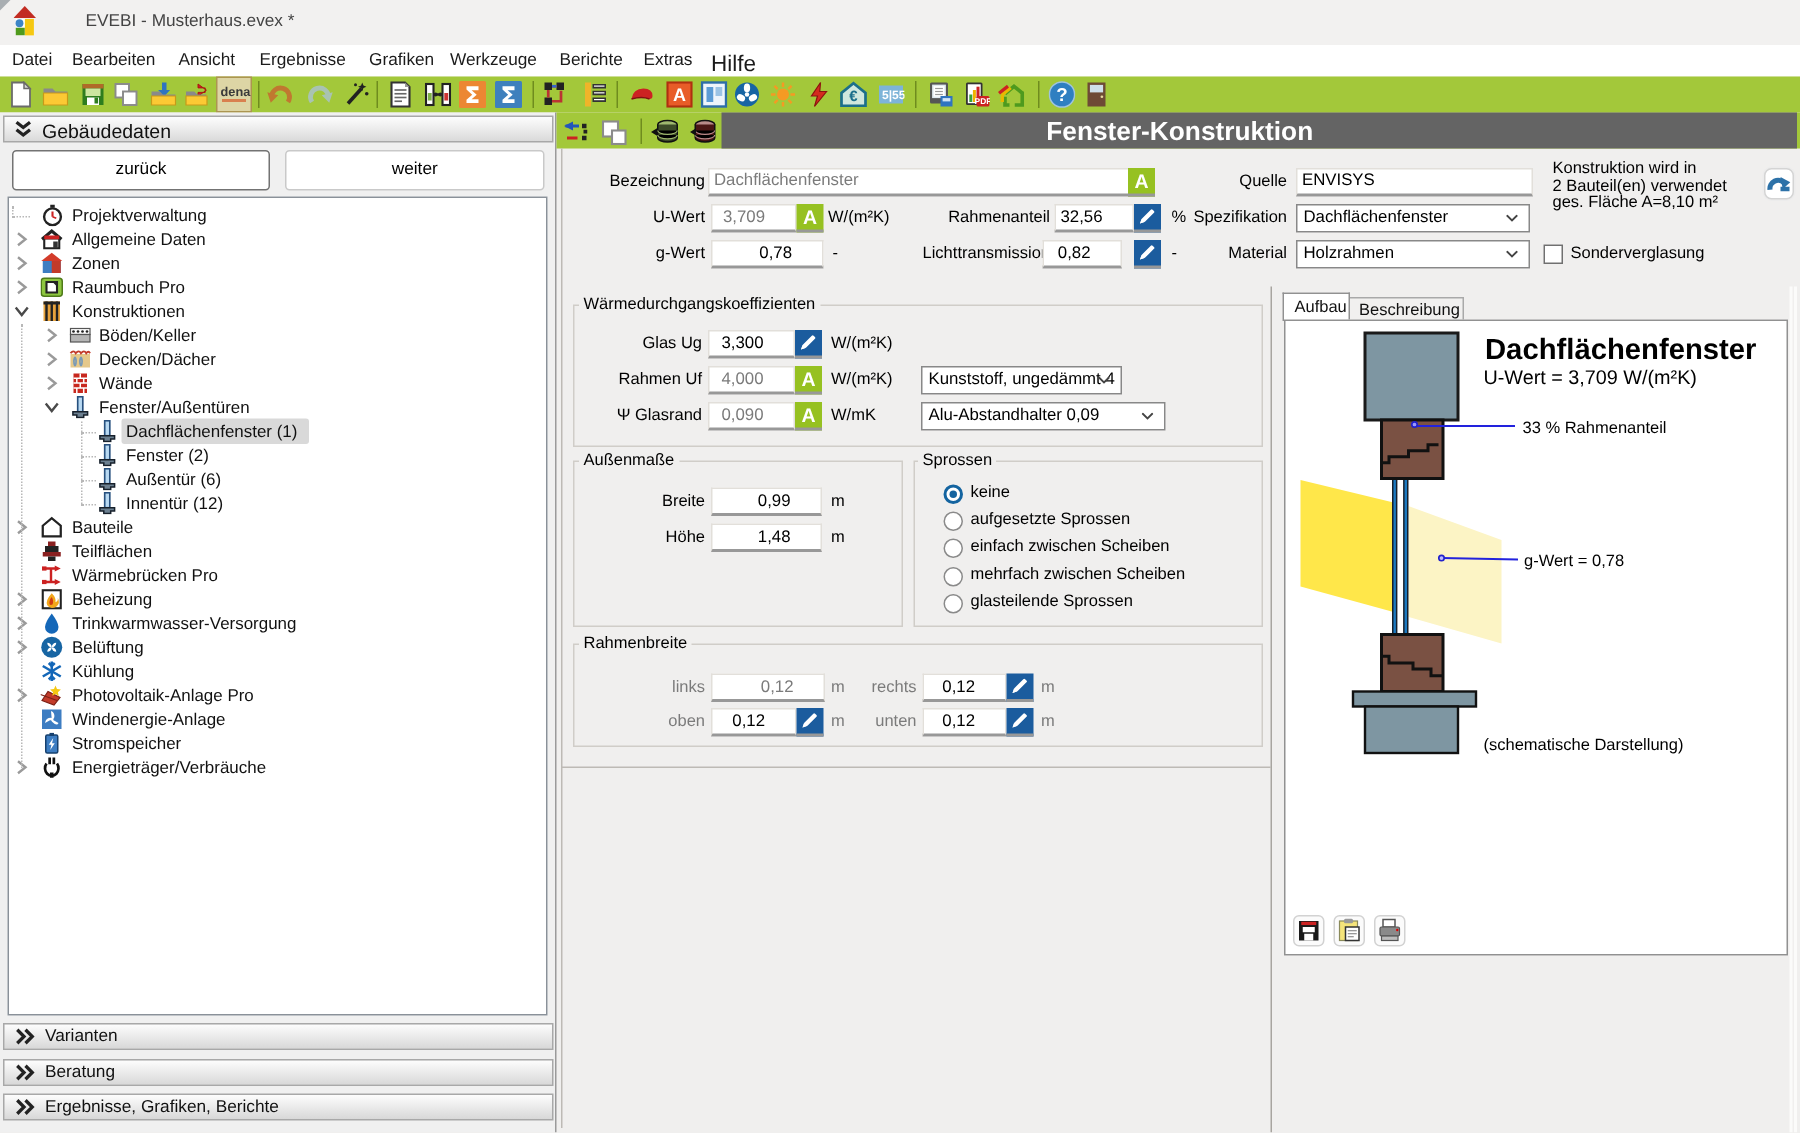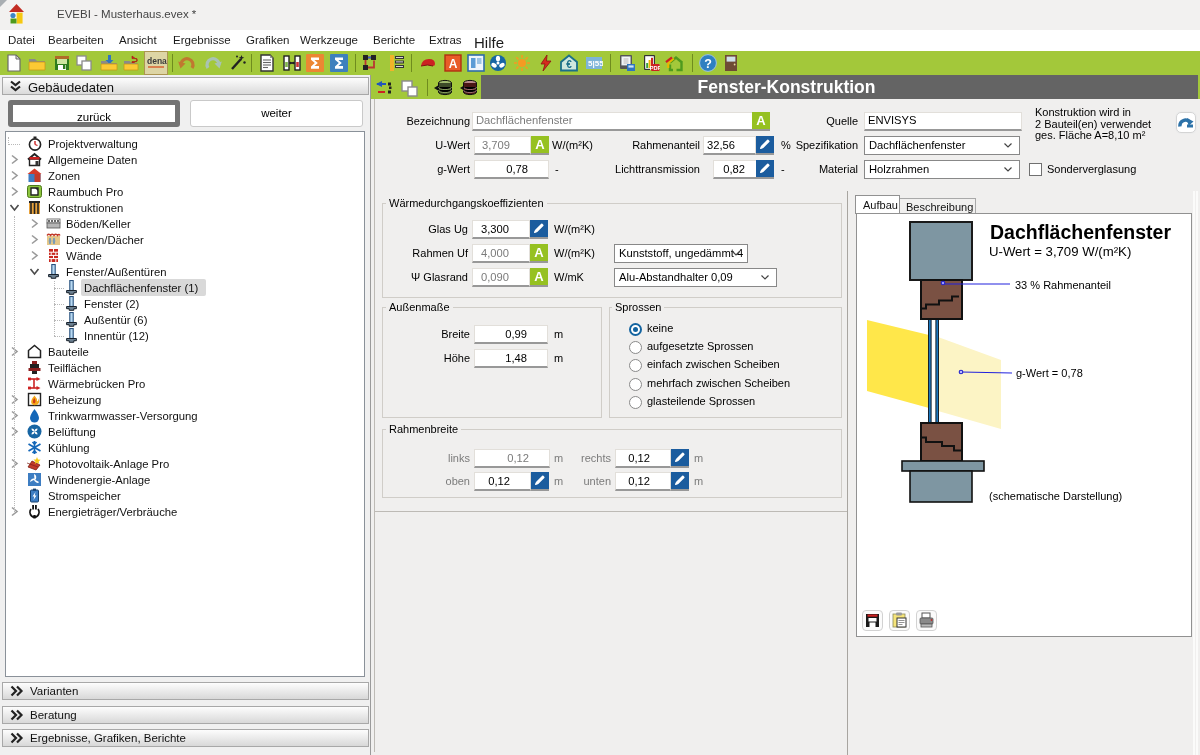"zurück" div.ab { border: 5px solid #737373 -> 1px solid #737373 }
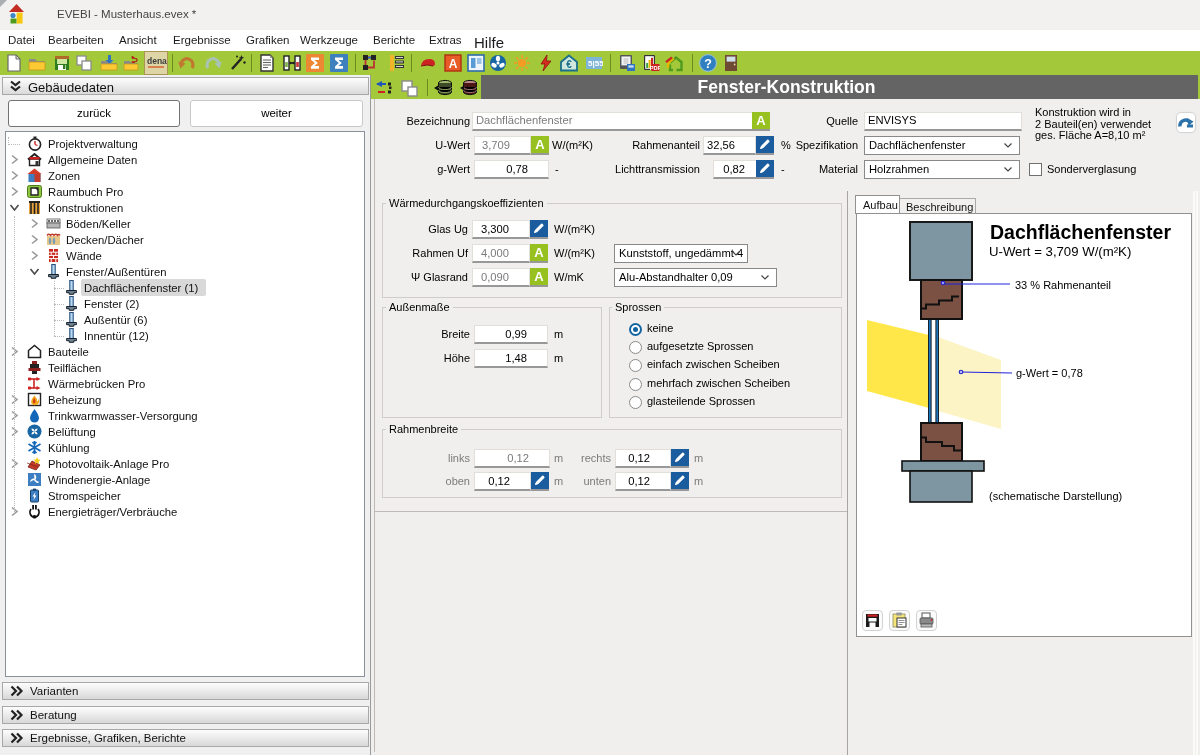"0,82" div.inp { left: 713px -> 695px }
